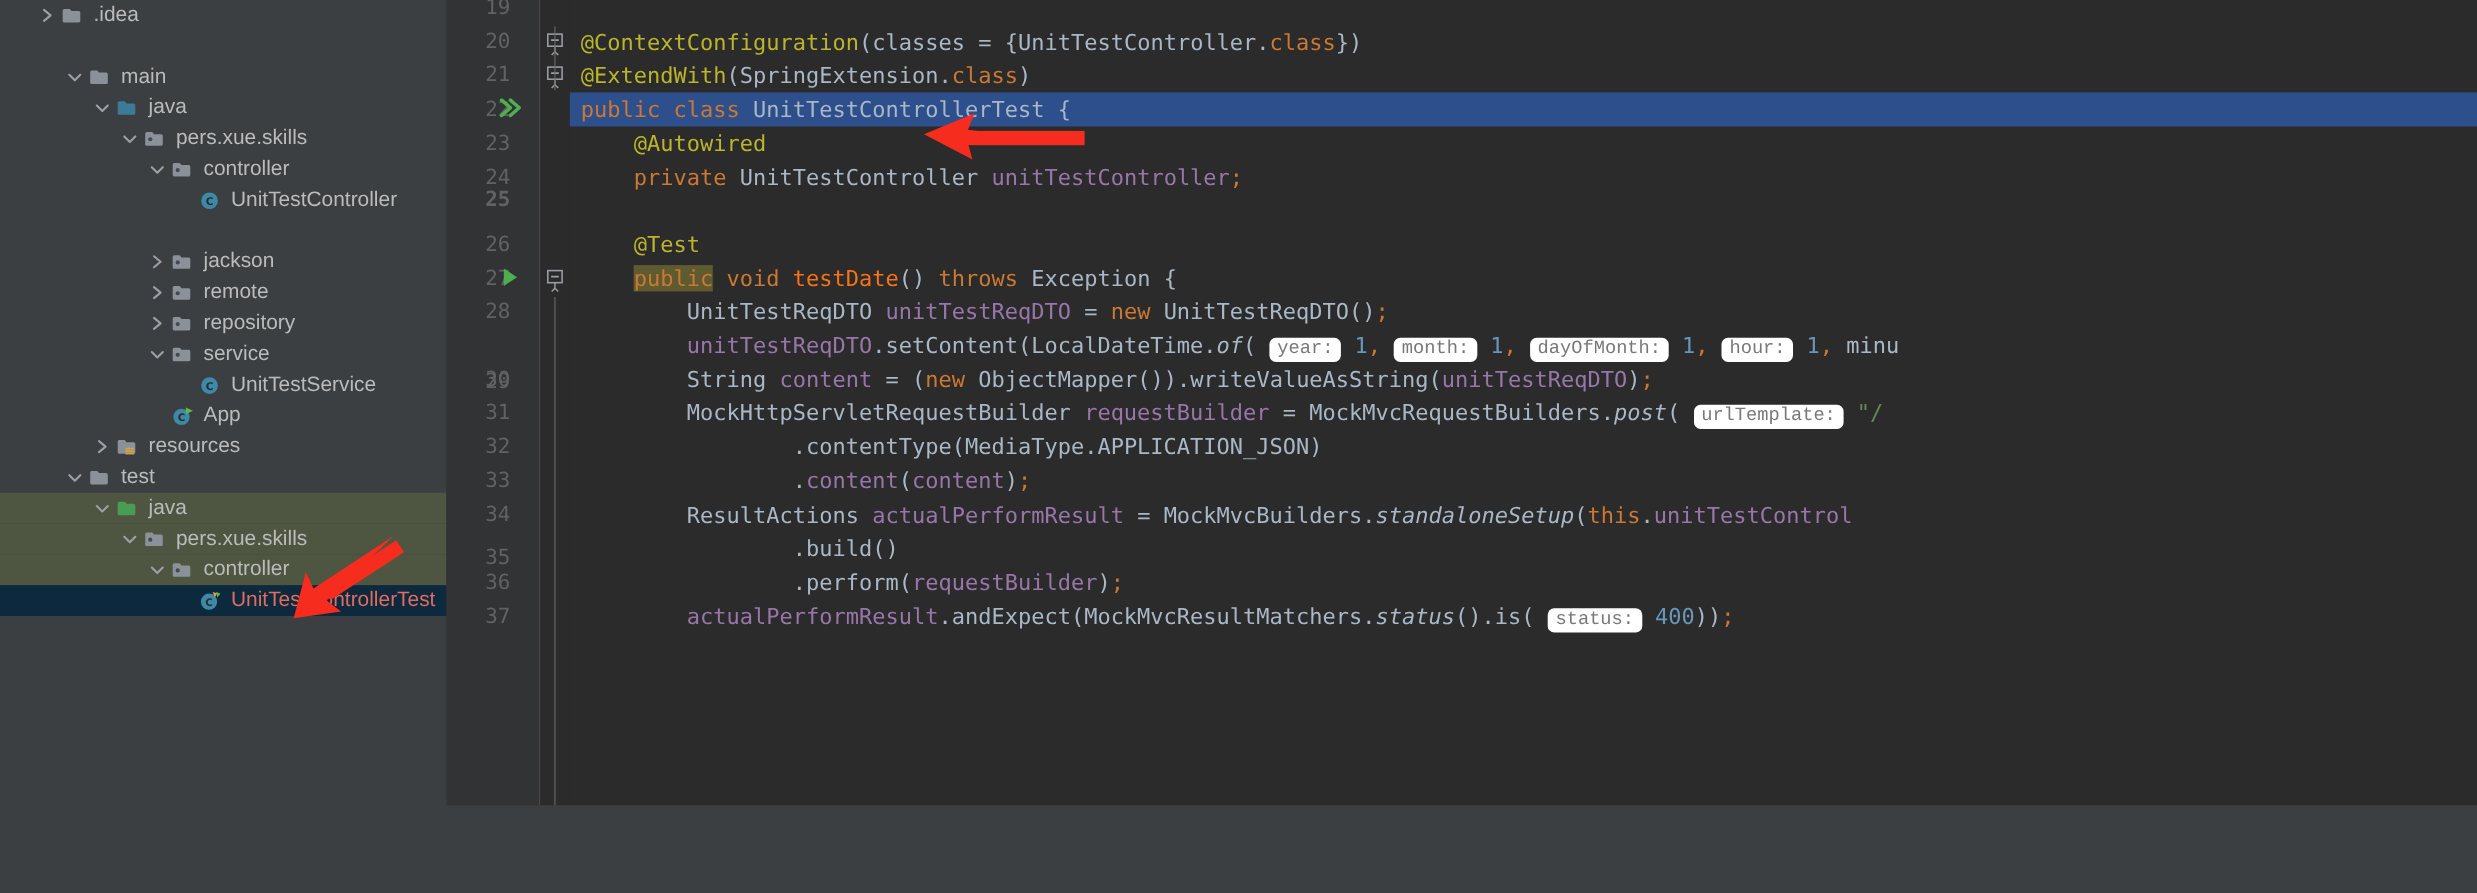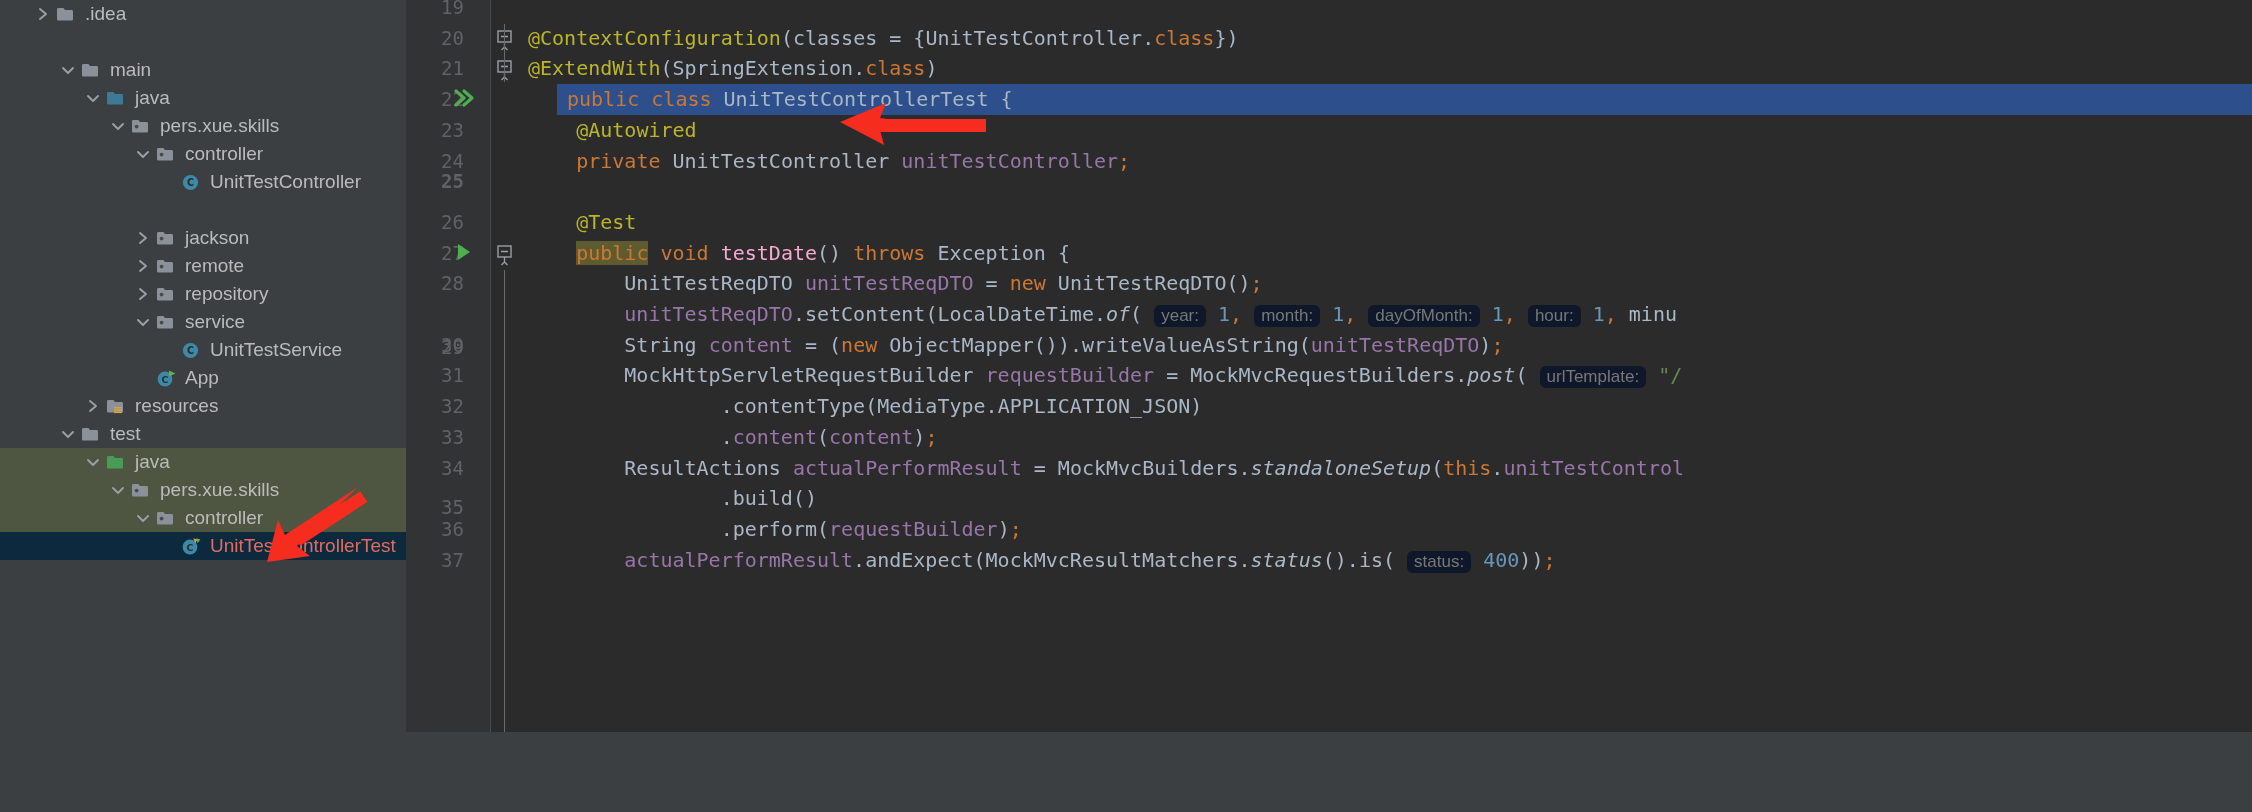"public class UnitTestControllerTest {" div.codeline { margin-left: 39px -> none }
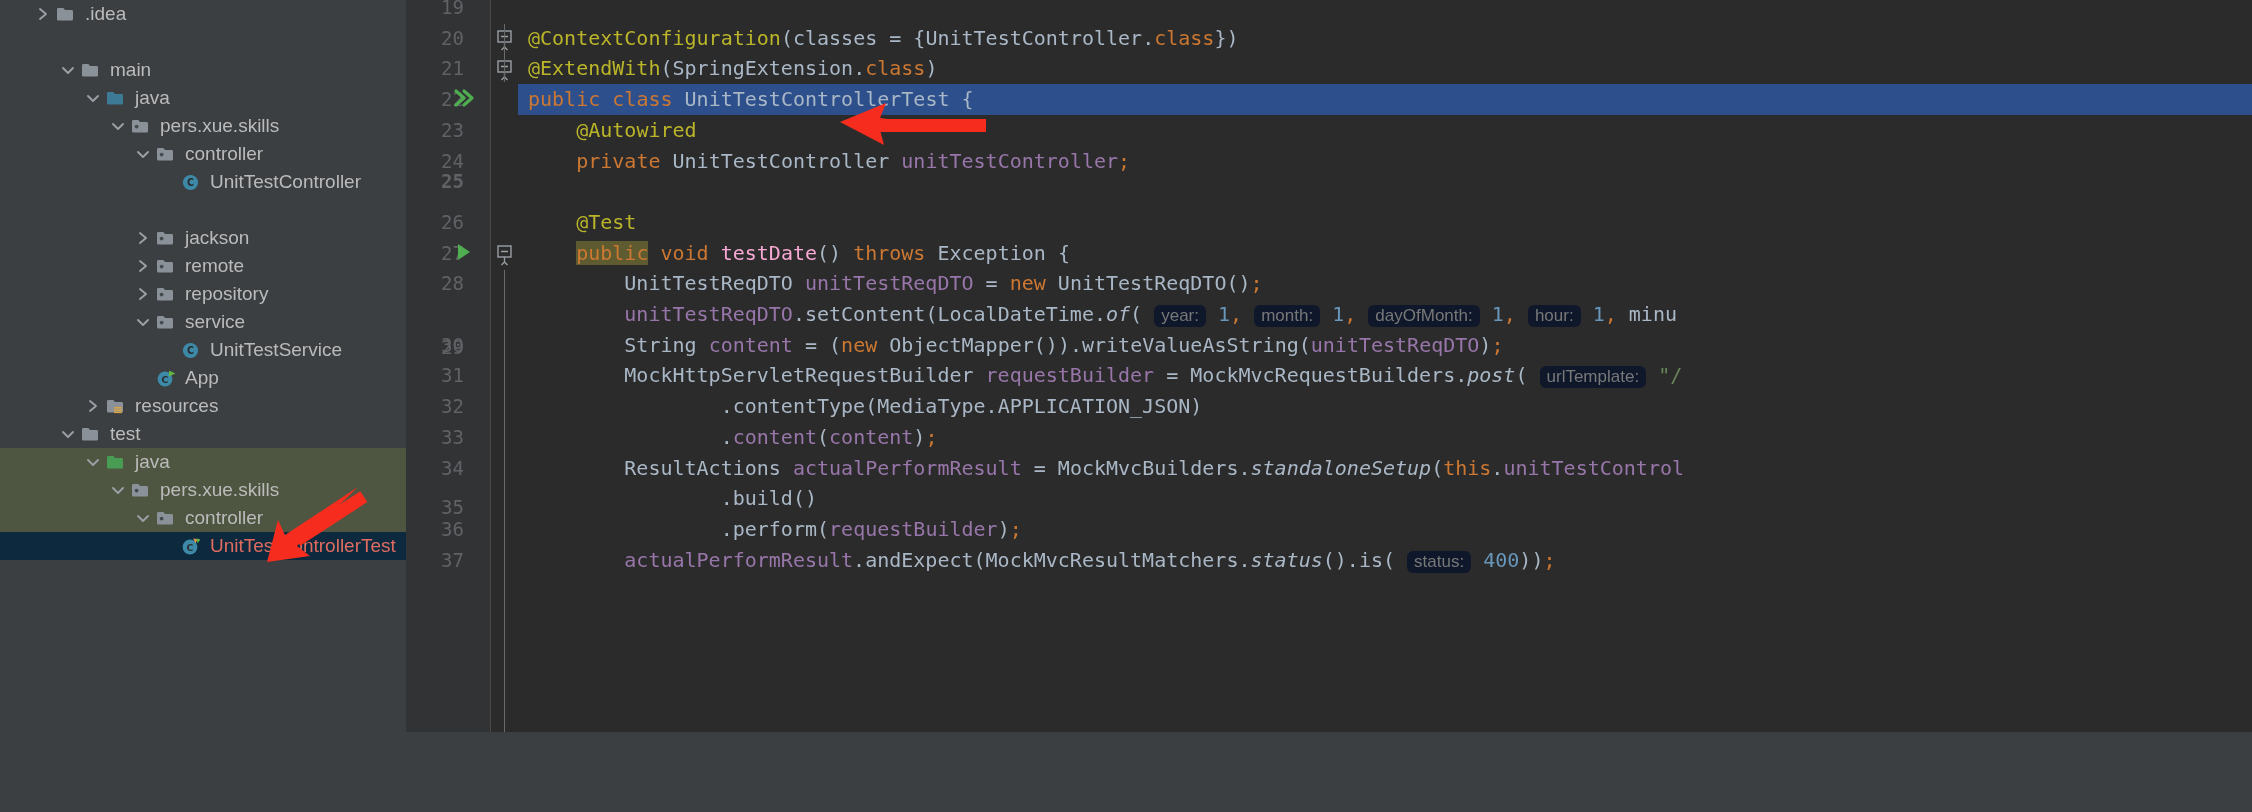"testDate" .mth { color: #f9a8d4 -> #f97316 }
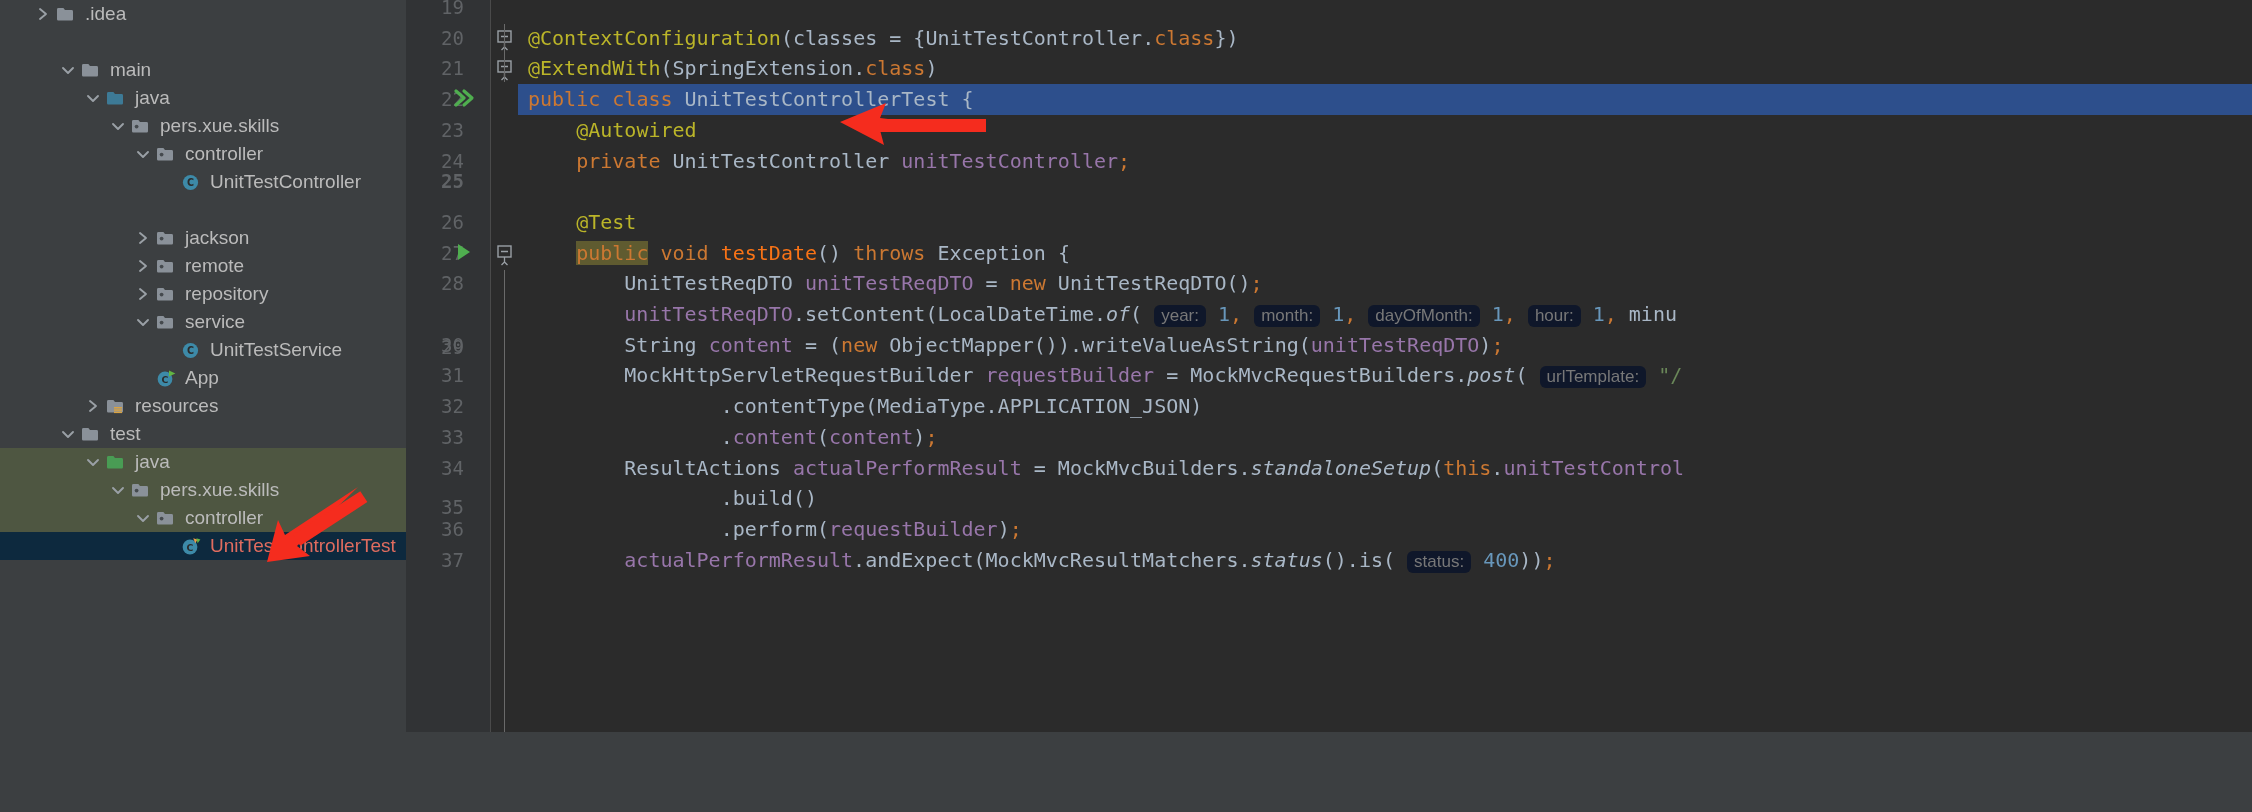"year:" .hint { background: #0f172a -> #ffffff; font-family: Liberation Sans, sans-serif -> Liberation Mono, monospace }
